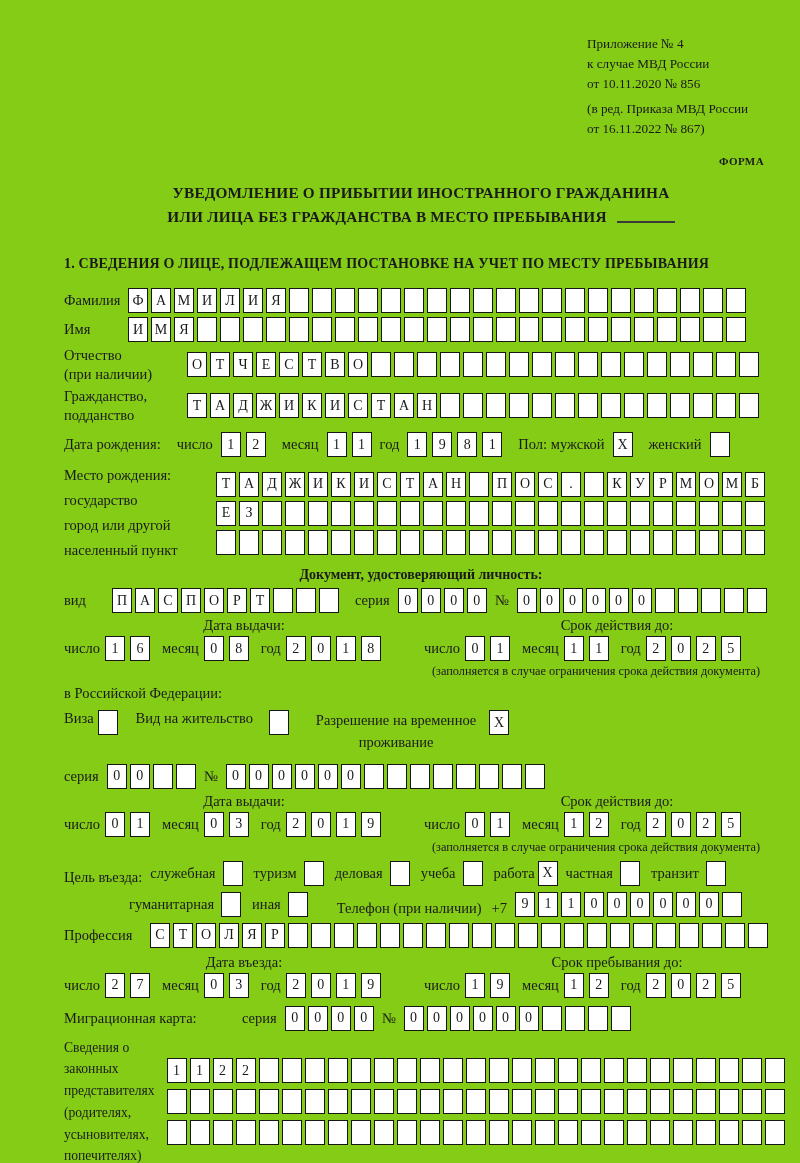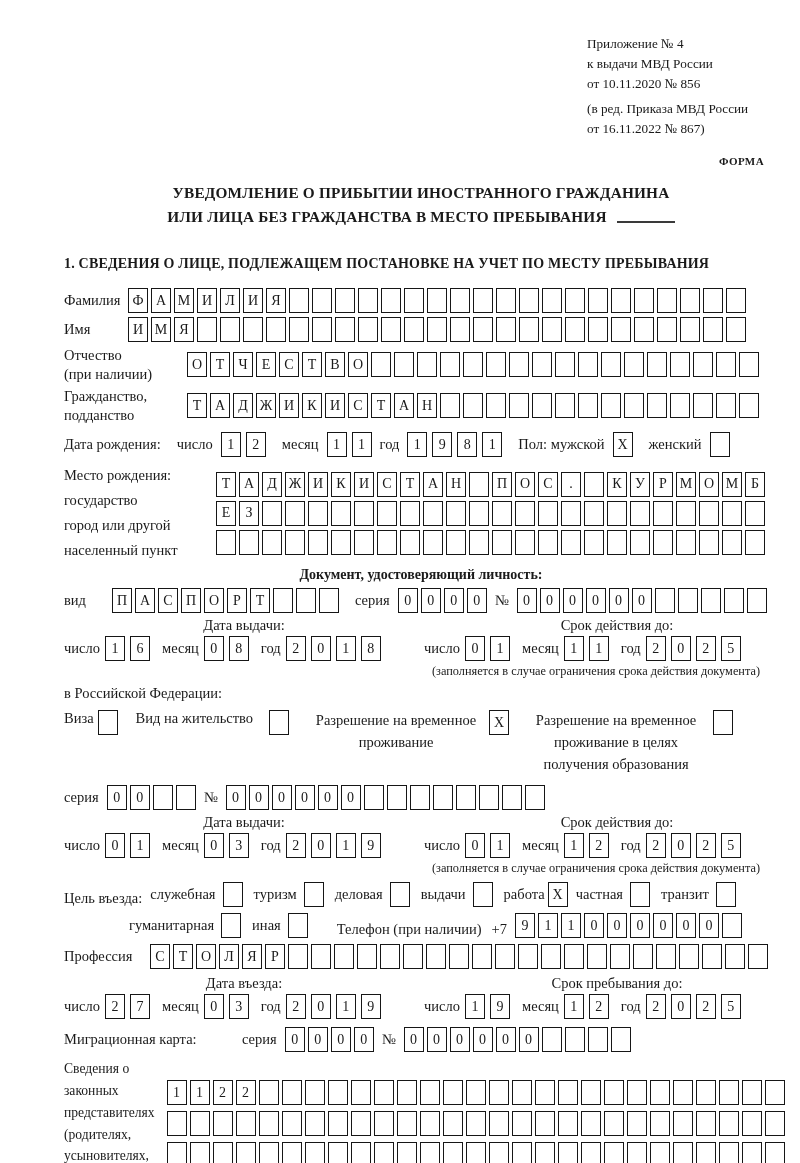"Приложение № 4" .page { background: #ffffff -> #84cc16 }
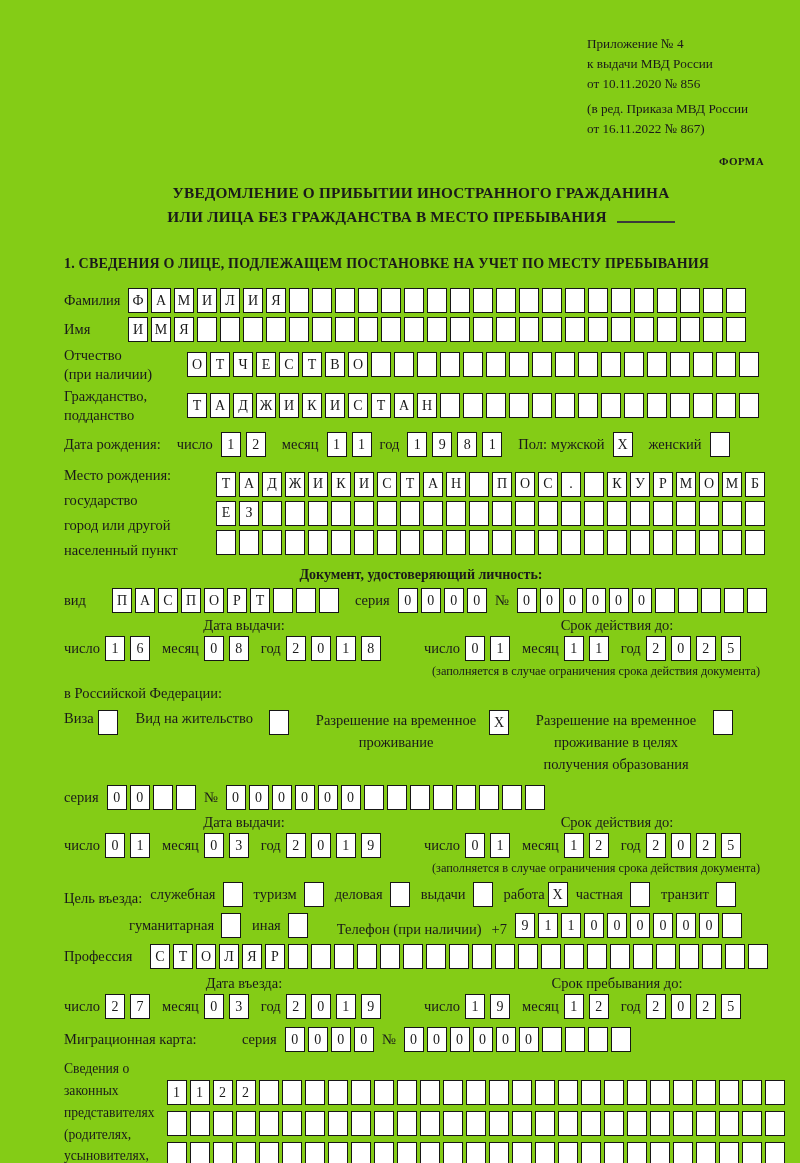"к выдачи МВД России" div { text: выдачи -> случае }
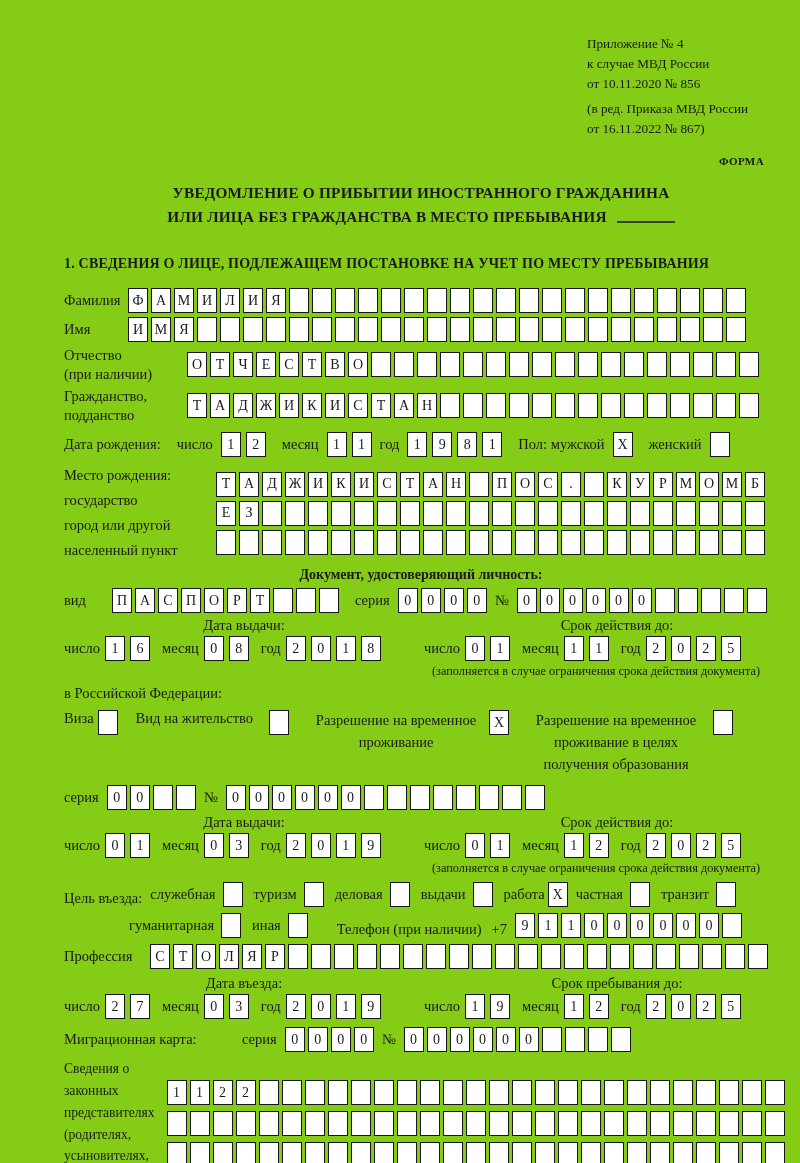"Разрешение на временное проживание в" span.vitem { html: <span> <span>Разрешение на временное проживание в целях получения образования</span> <span> <span></span> </span> </span> -> none }
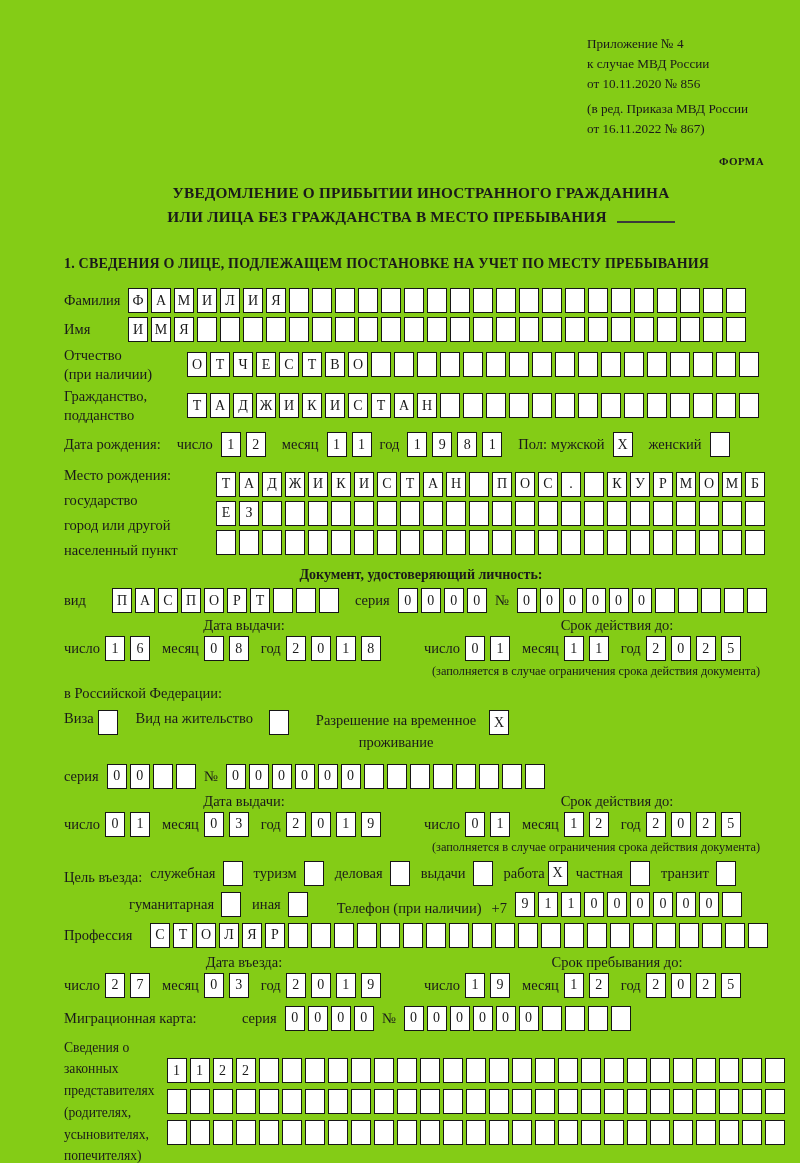"выдачи" span.plbl { text: выдачи -> учеба }
